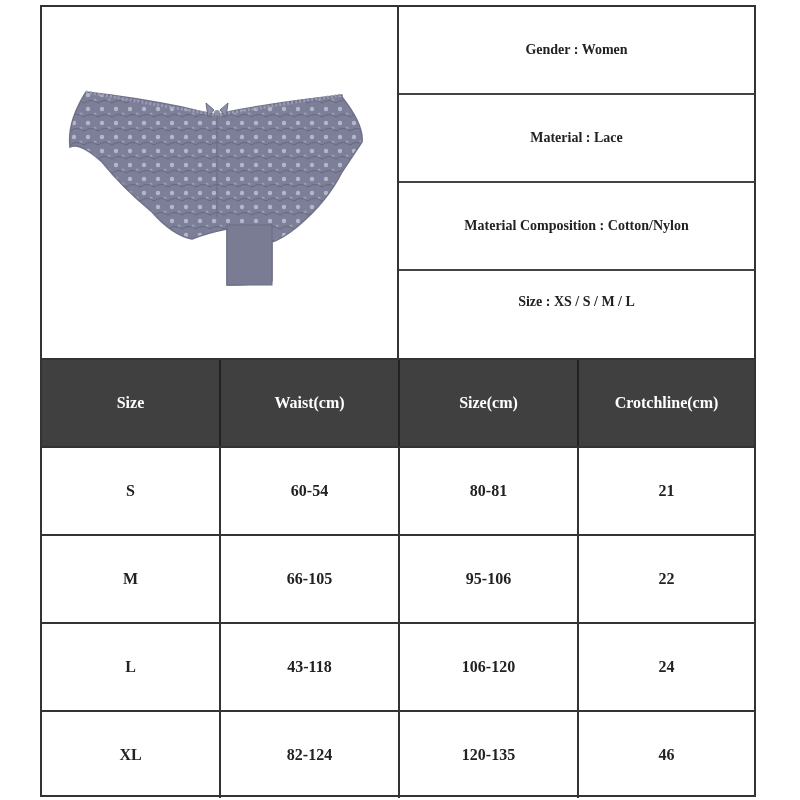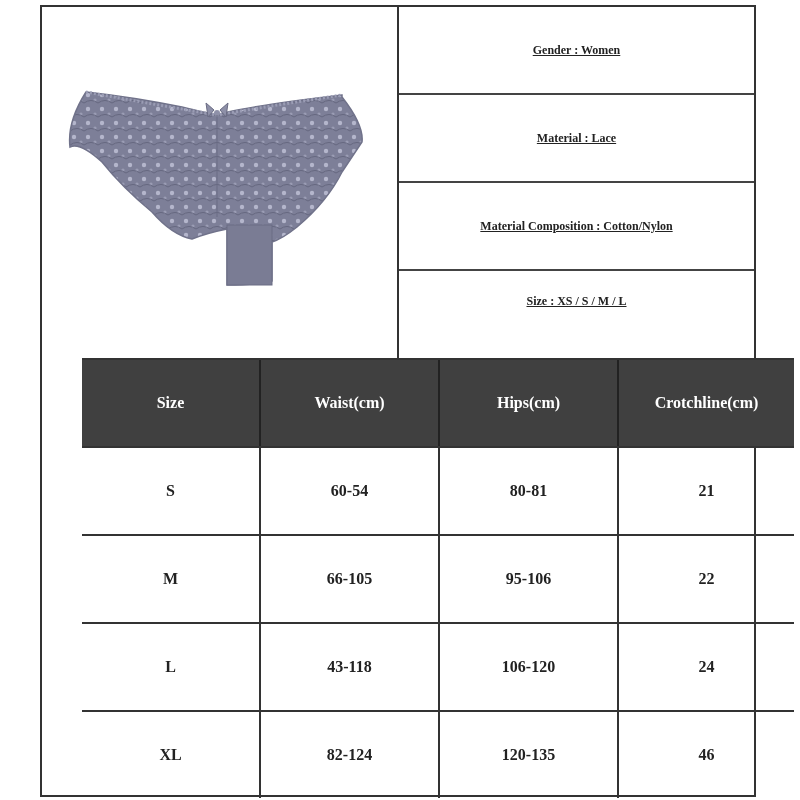"Gender : Women" .info-row { font-size: 12px -> 14px; text-decoration: underline -> none }
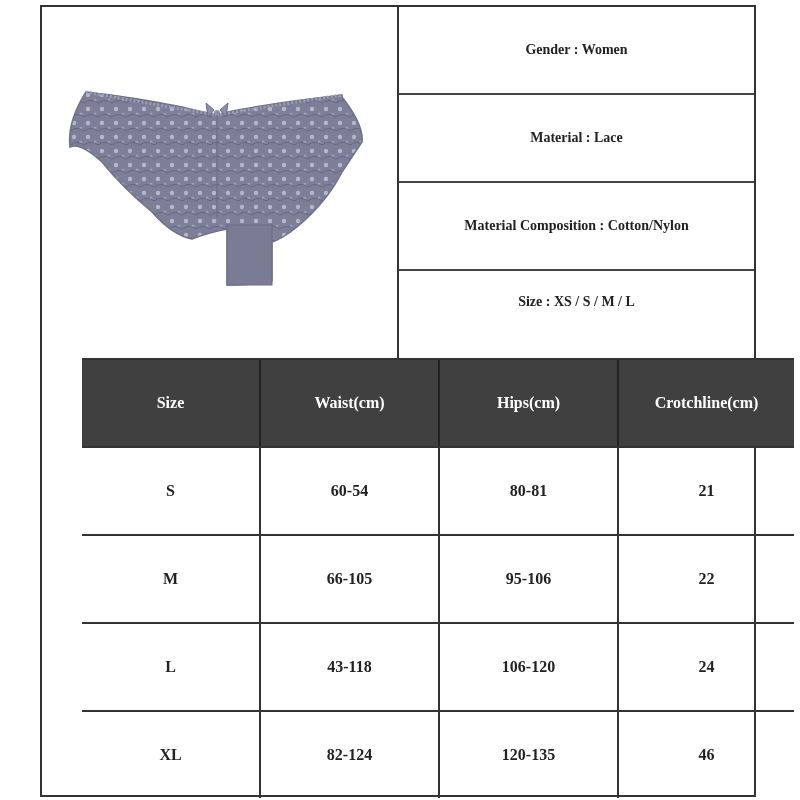"Size" .grid { margin-left: 40px -> none }
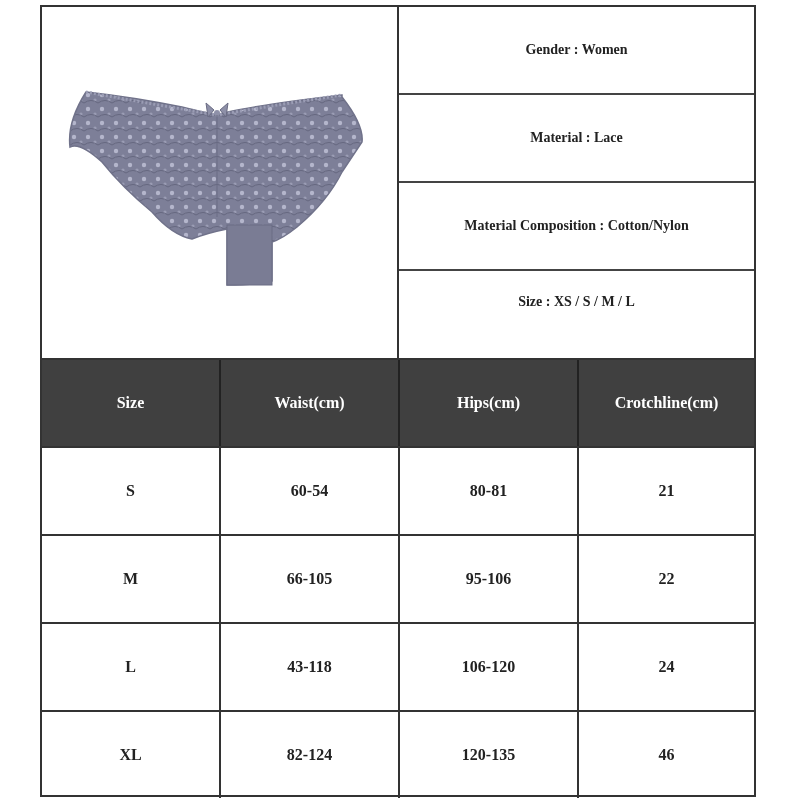"Hips(cm)" div.cell { text: Hips -> Size }
